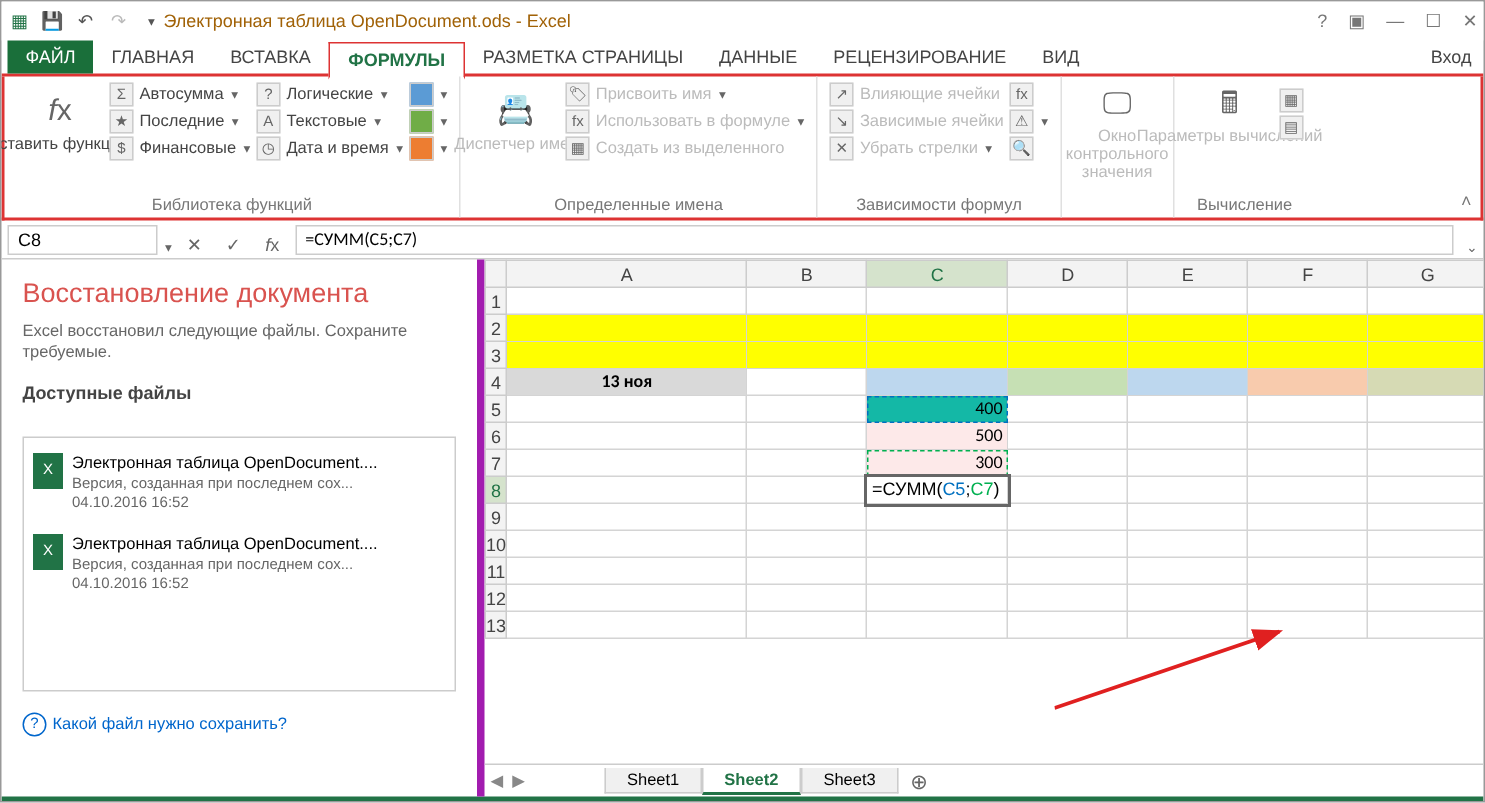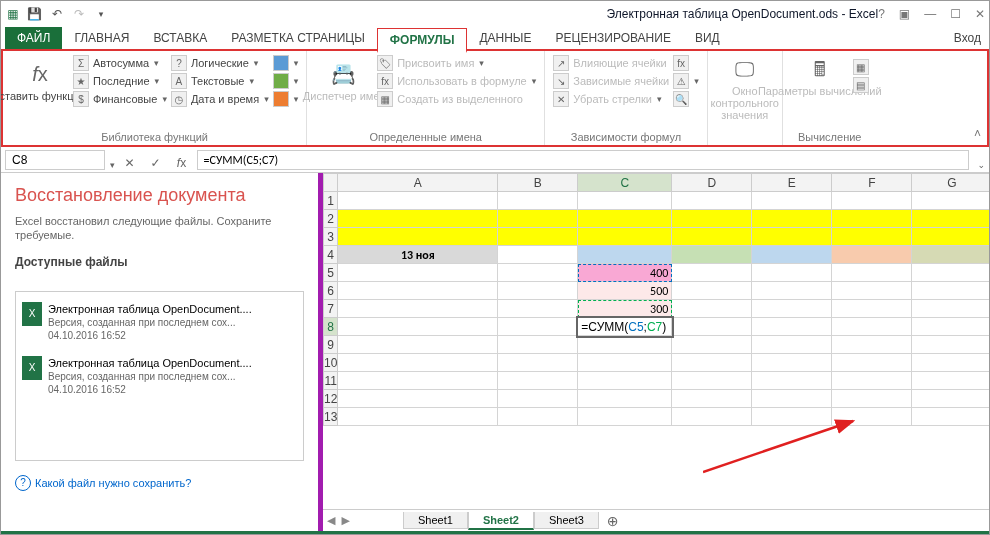"Электронная таблица OpenDocument.ods -" .titlebar .title { color: #0f172a -> #a16207; text-align: right -> left }
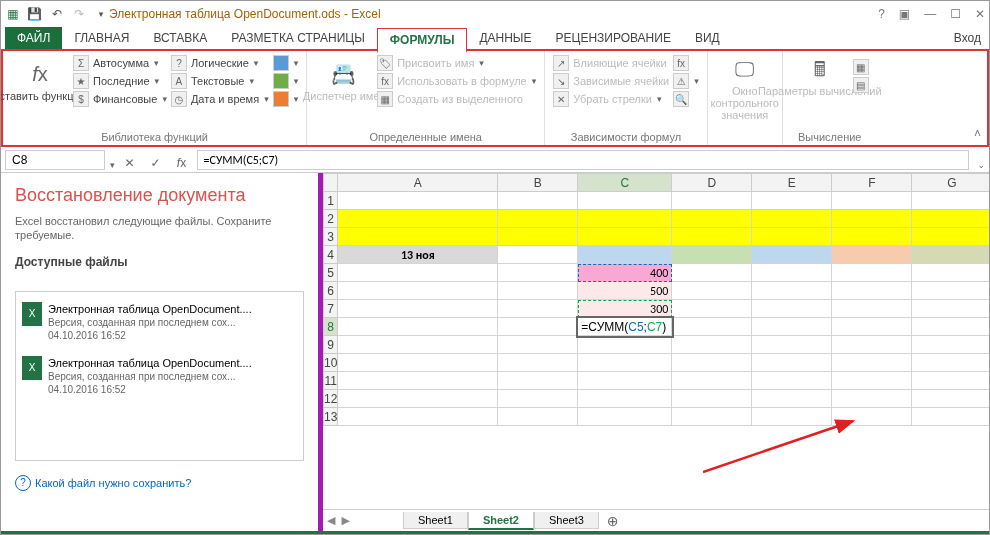"РАЗМЕТКА СТРАНИЦЫ" div.tab { order: before "ФОРМУЛЫ" -> after "ФОРМУЛЫ" }
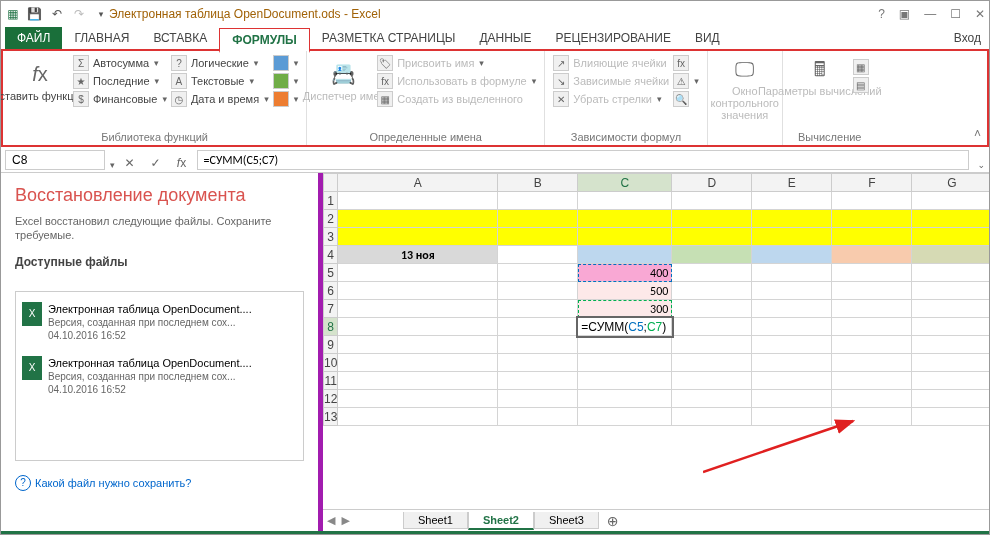"400" .sel-blue { background: #f9a8d4 -> #14b8a6 }
